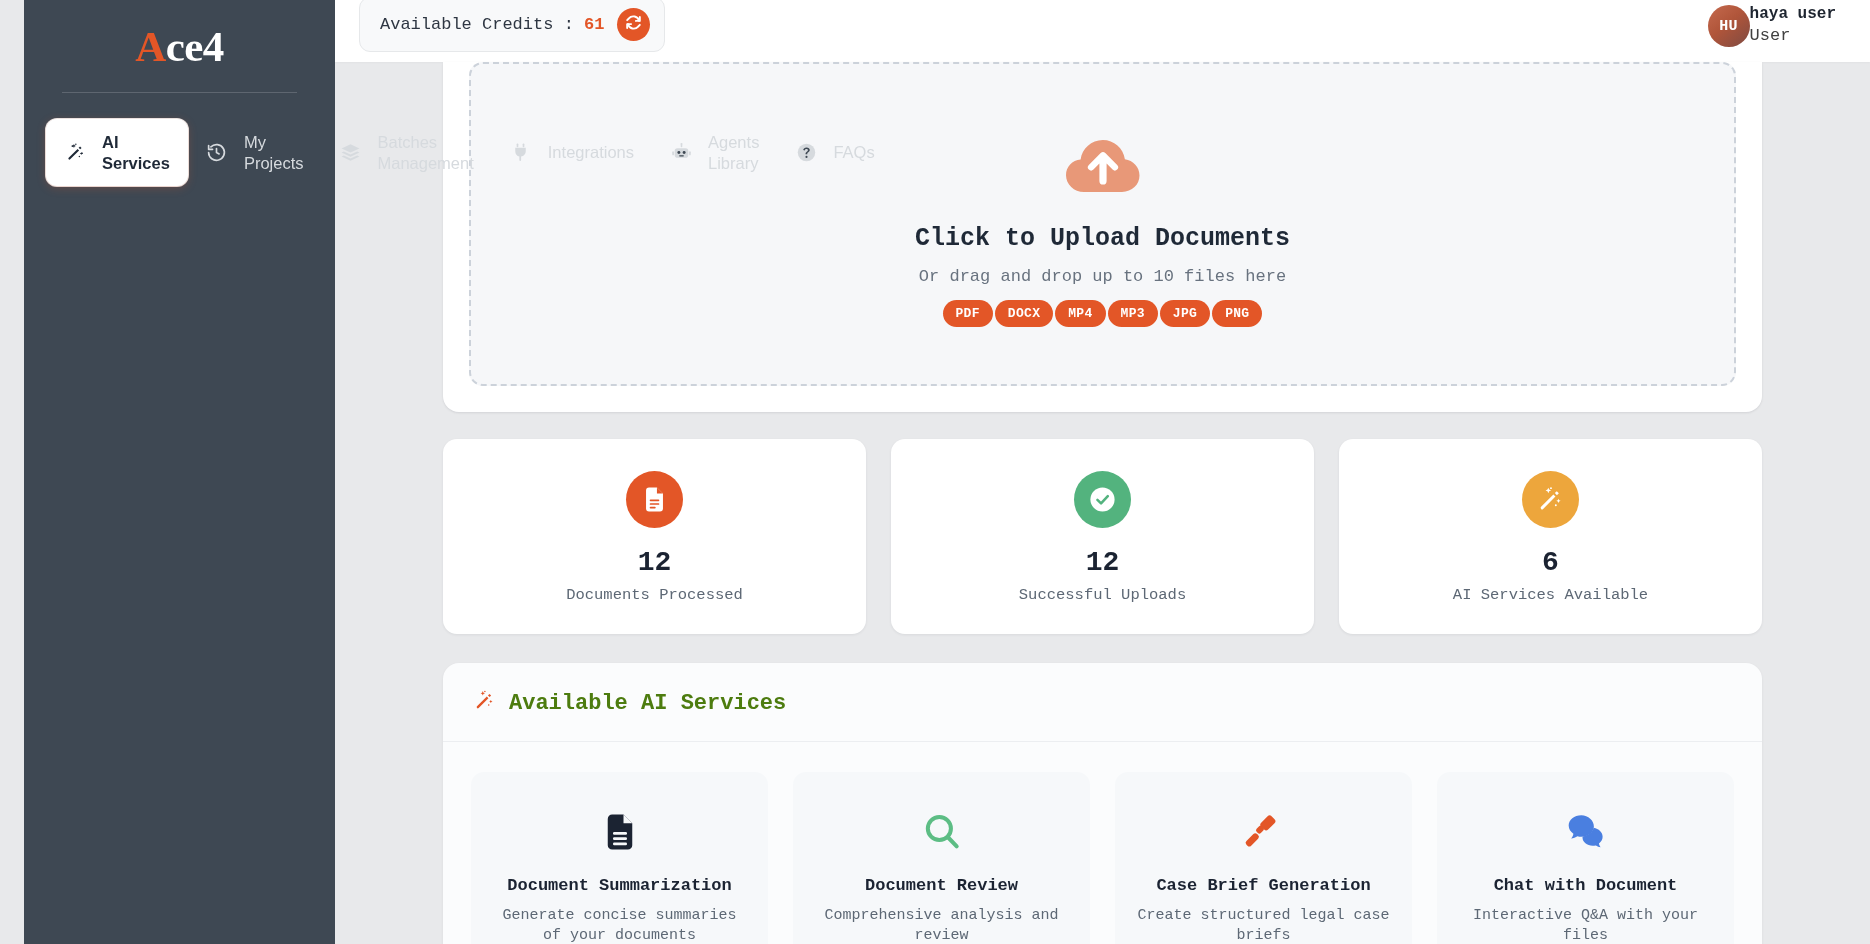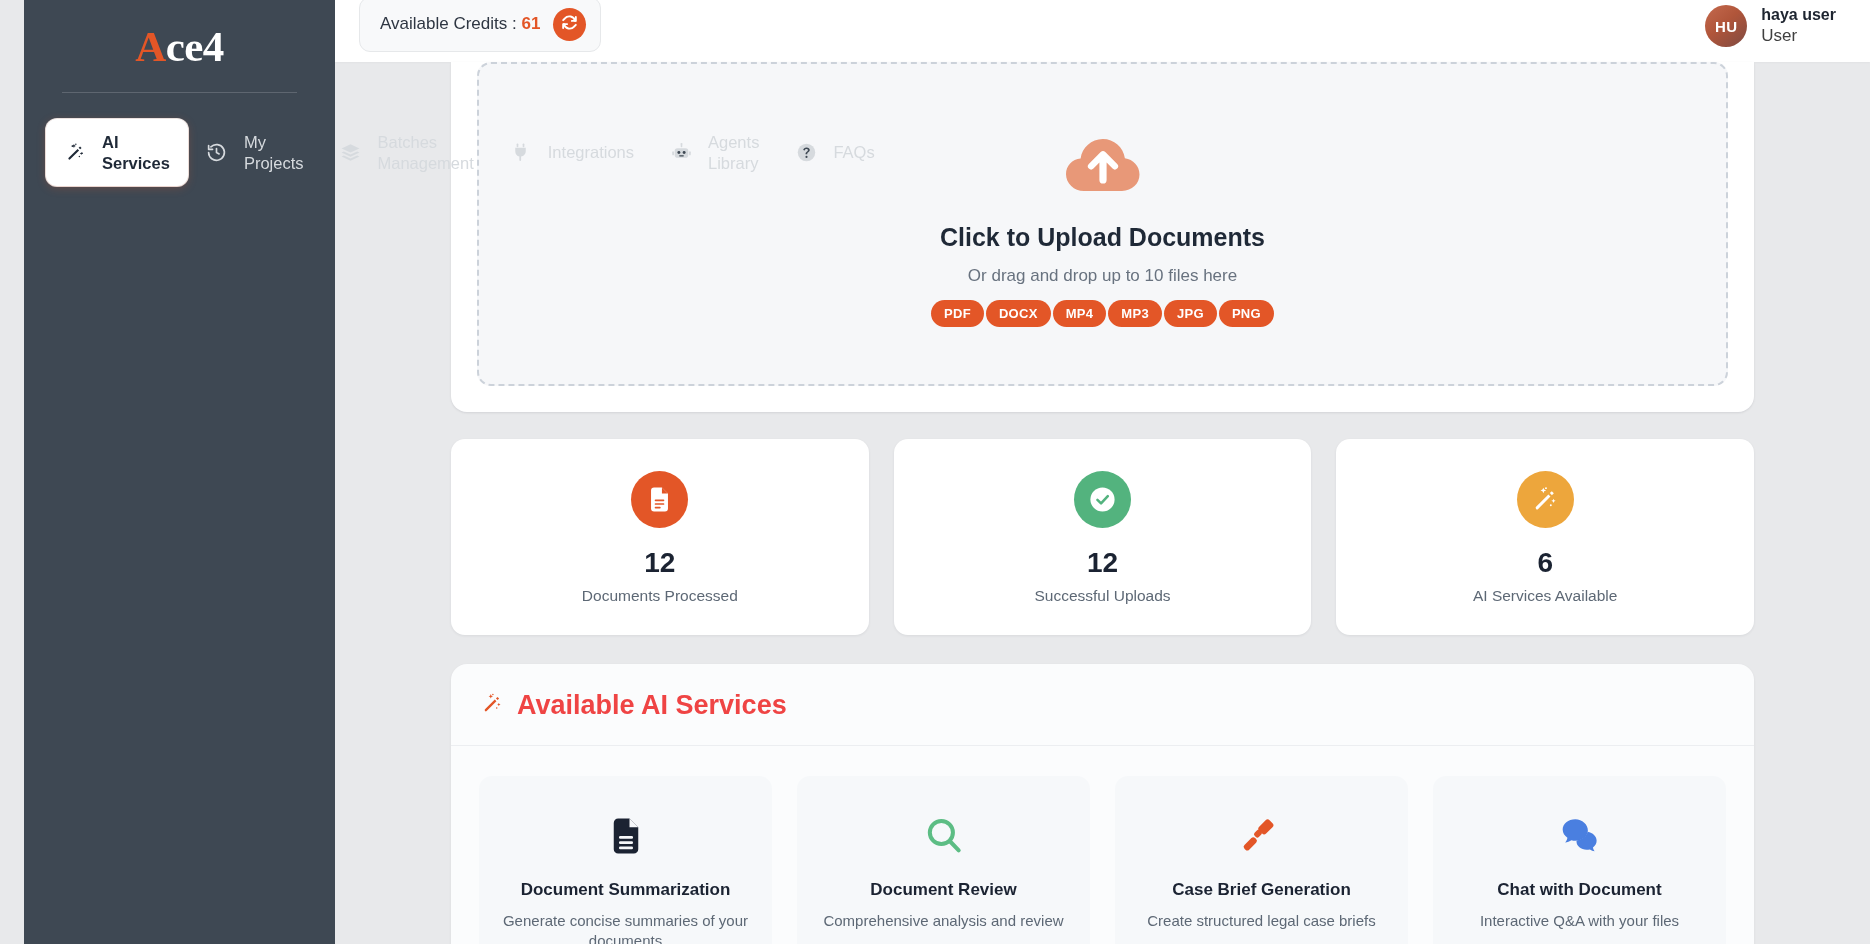"Available Credits : 61" .main { font-family: none -> Liberation Mono, monospace }
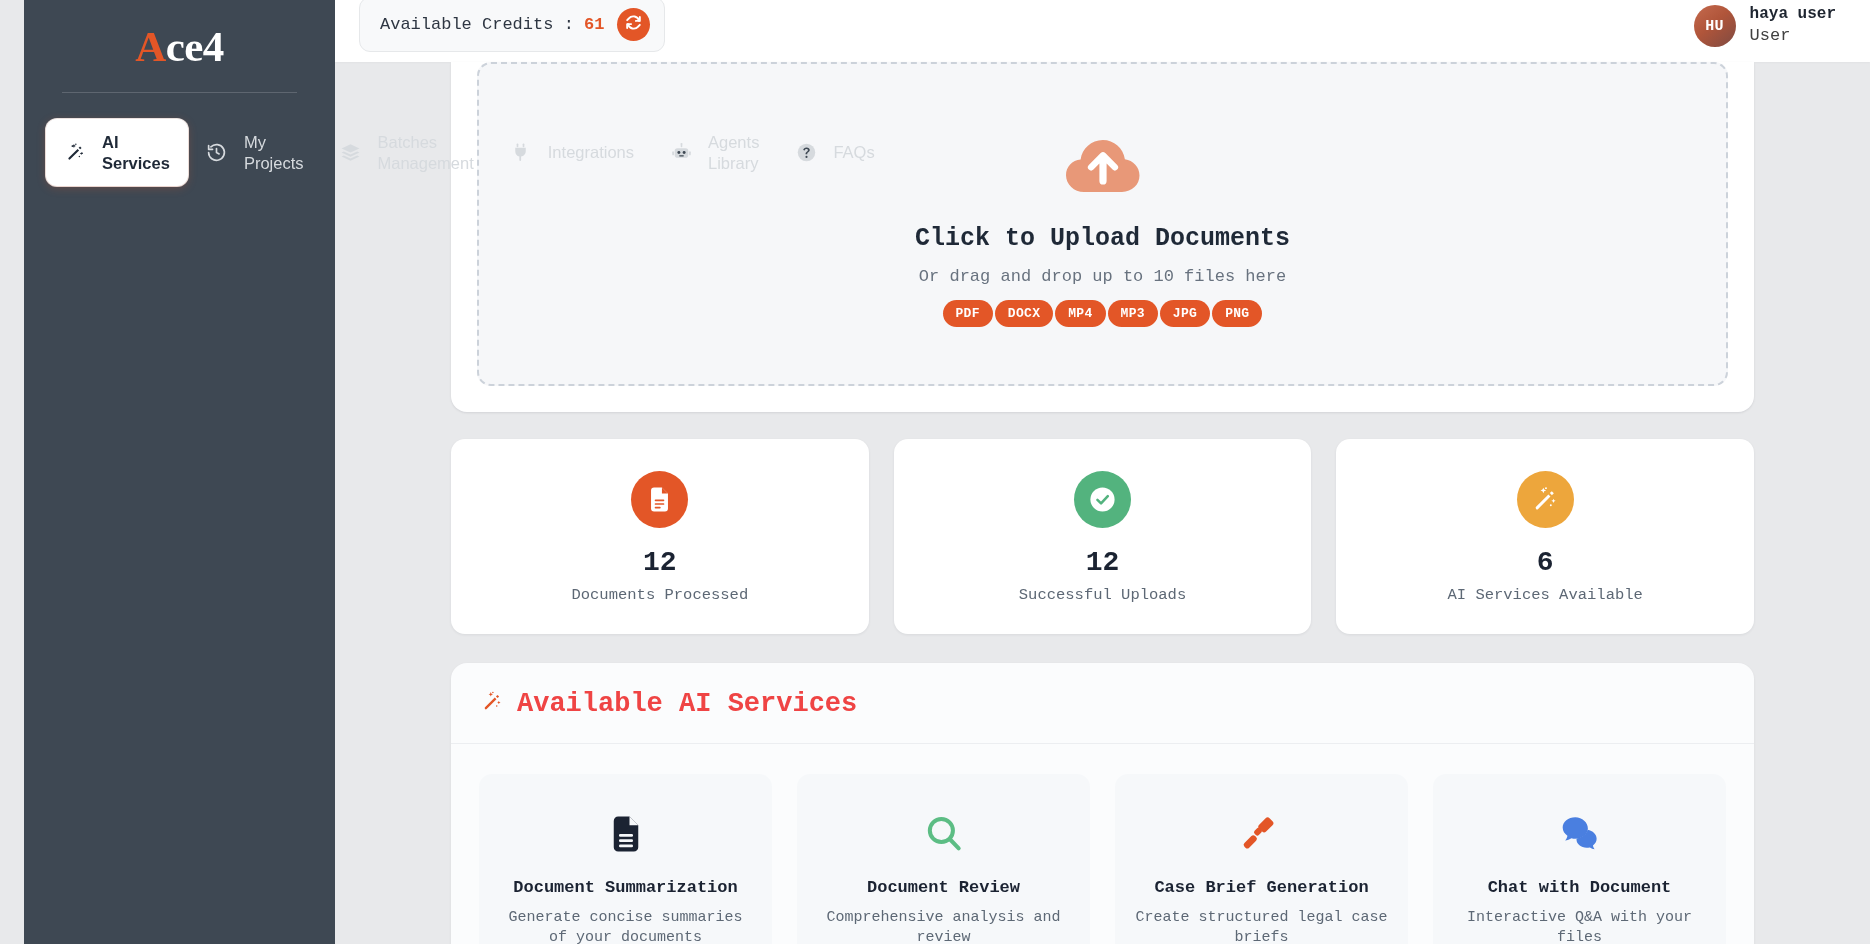"HU" .user-area { gap: 14px -> 0 }
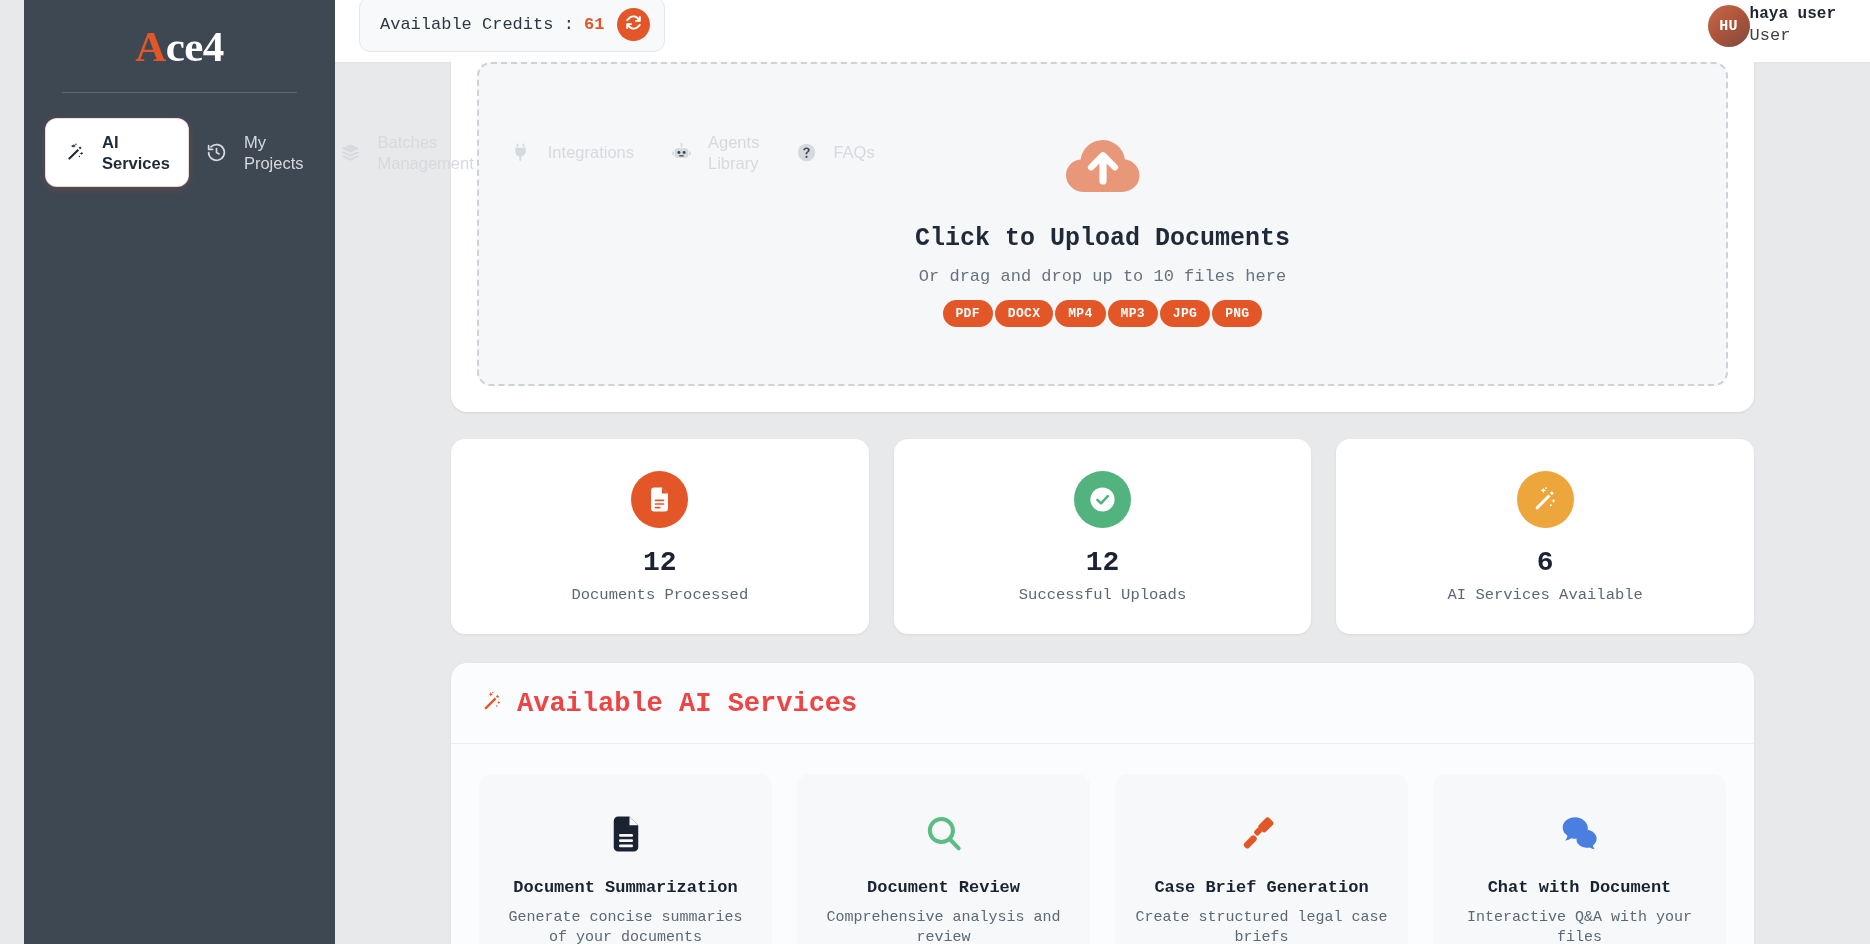"Click to Upload Documents" .content { padding: 0 20px -> 0 12px }
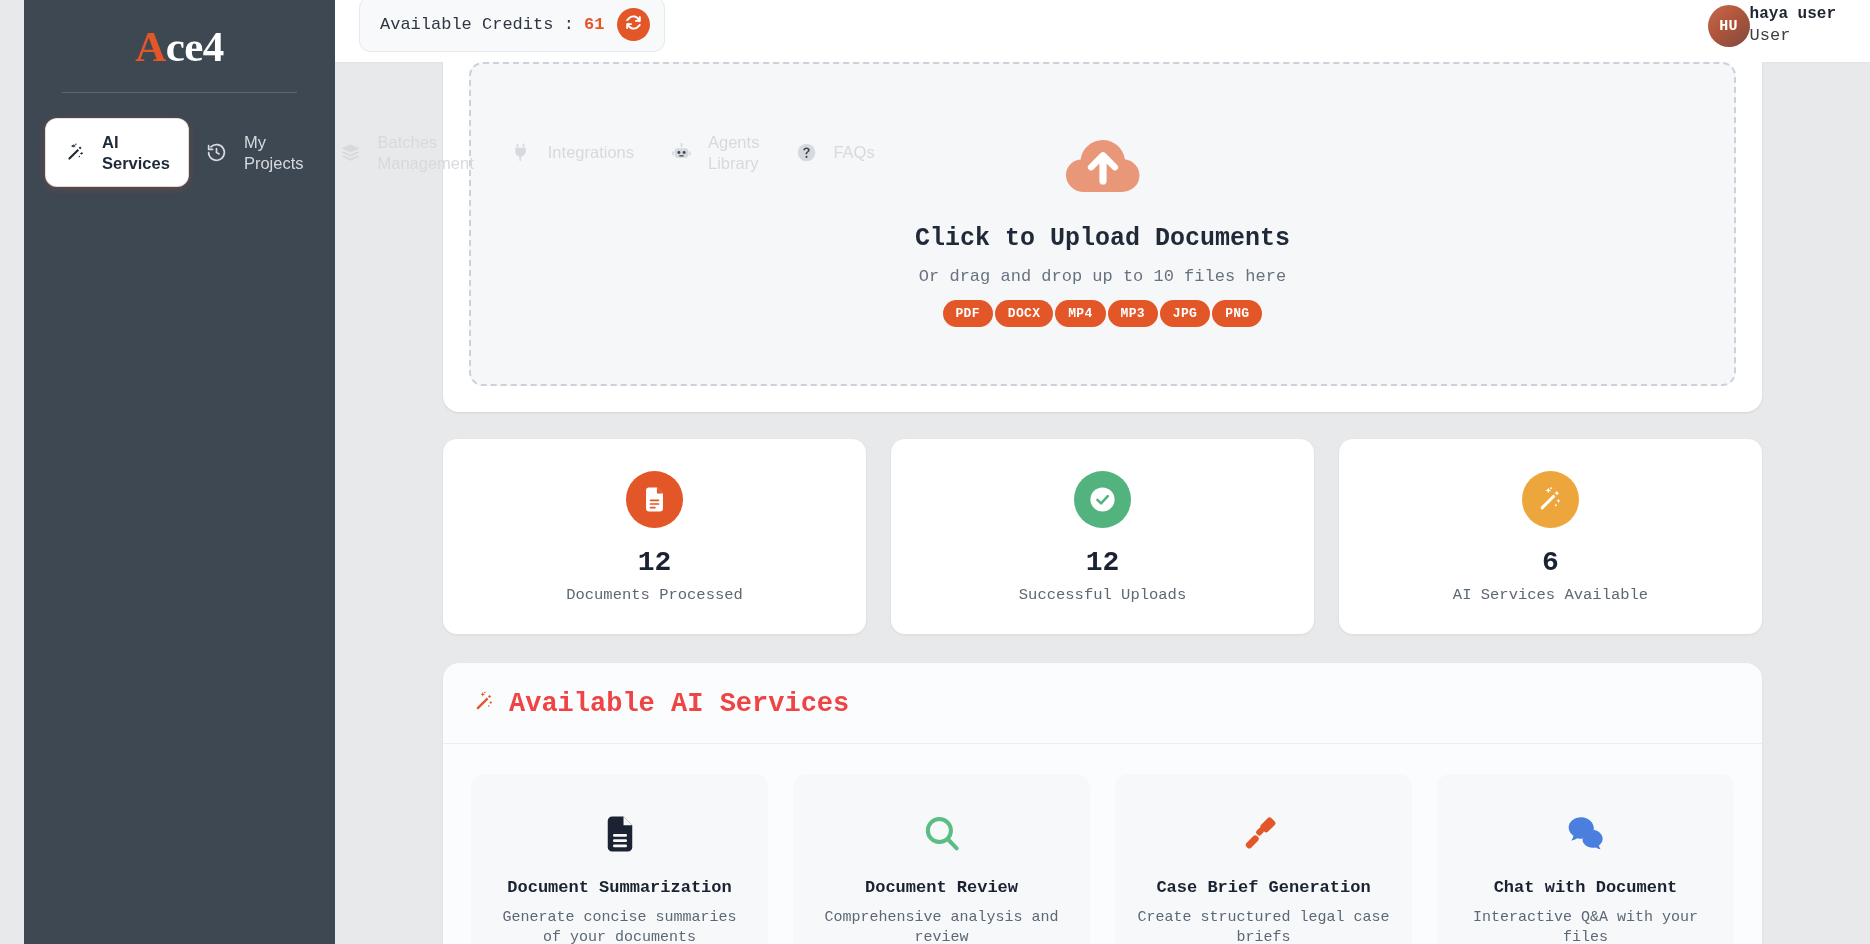"Available AI Services" .services-title { color: #ef4444 -> #4d7c0f; font-size: 27px -> 22px }
